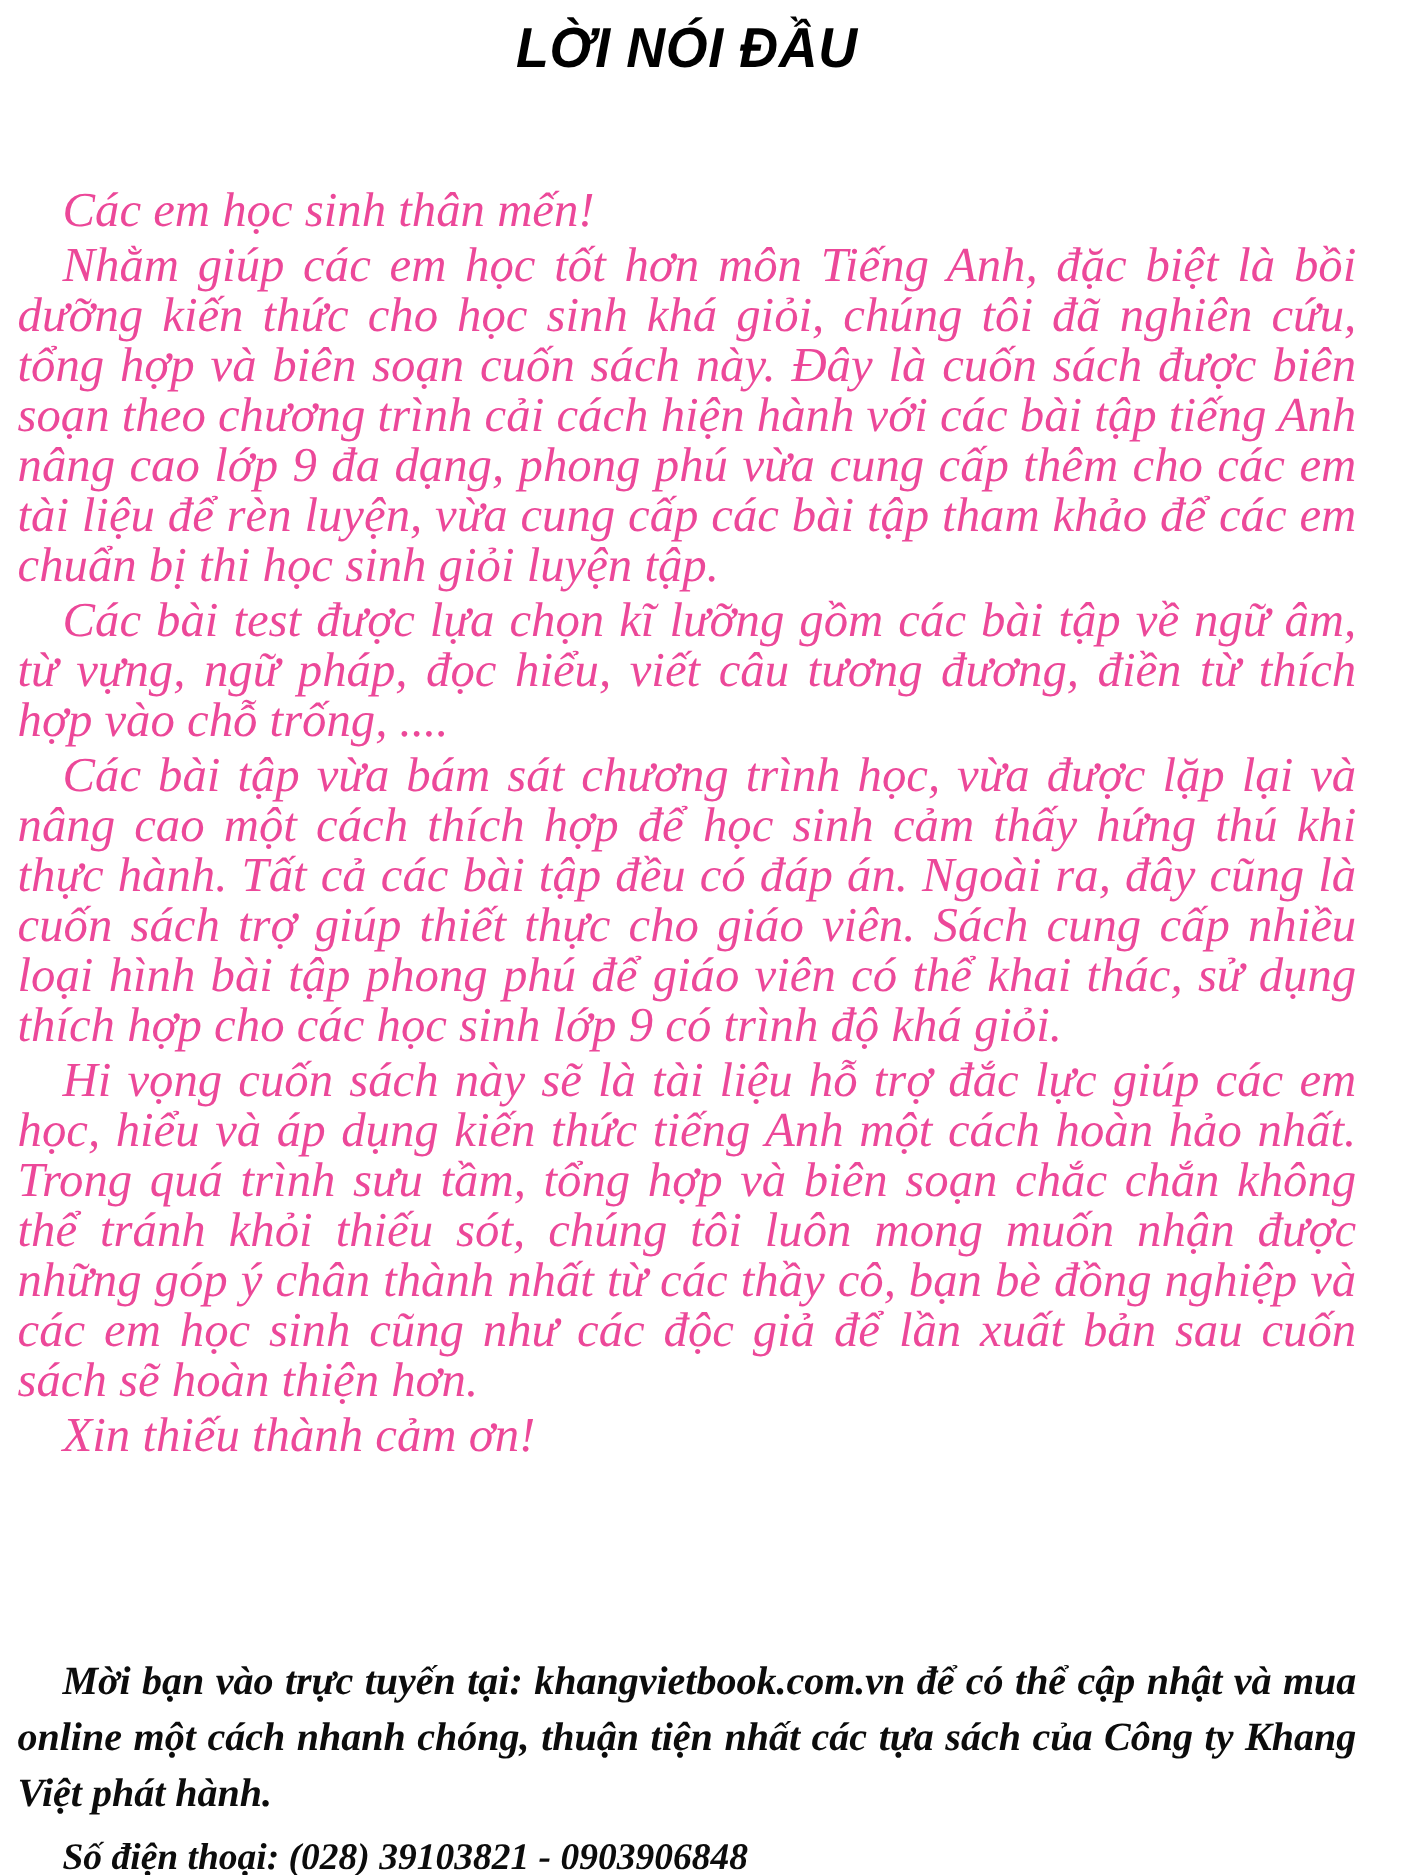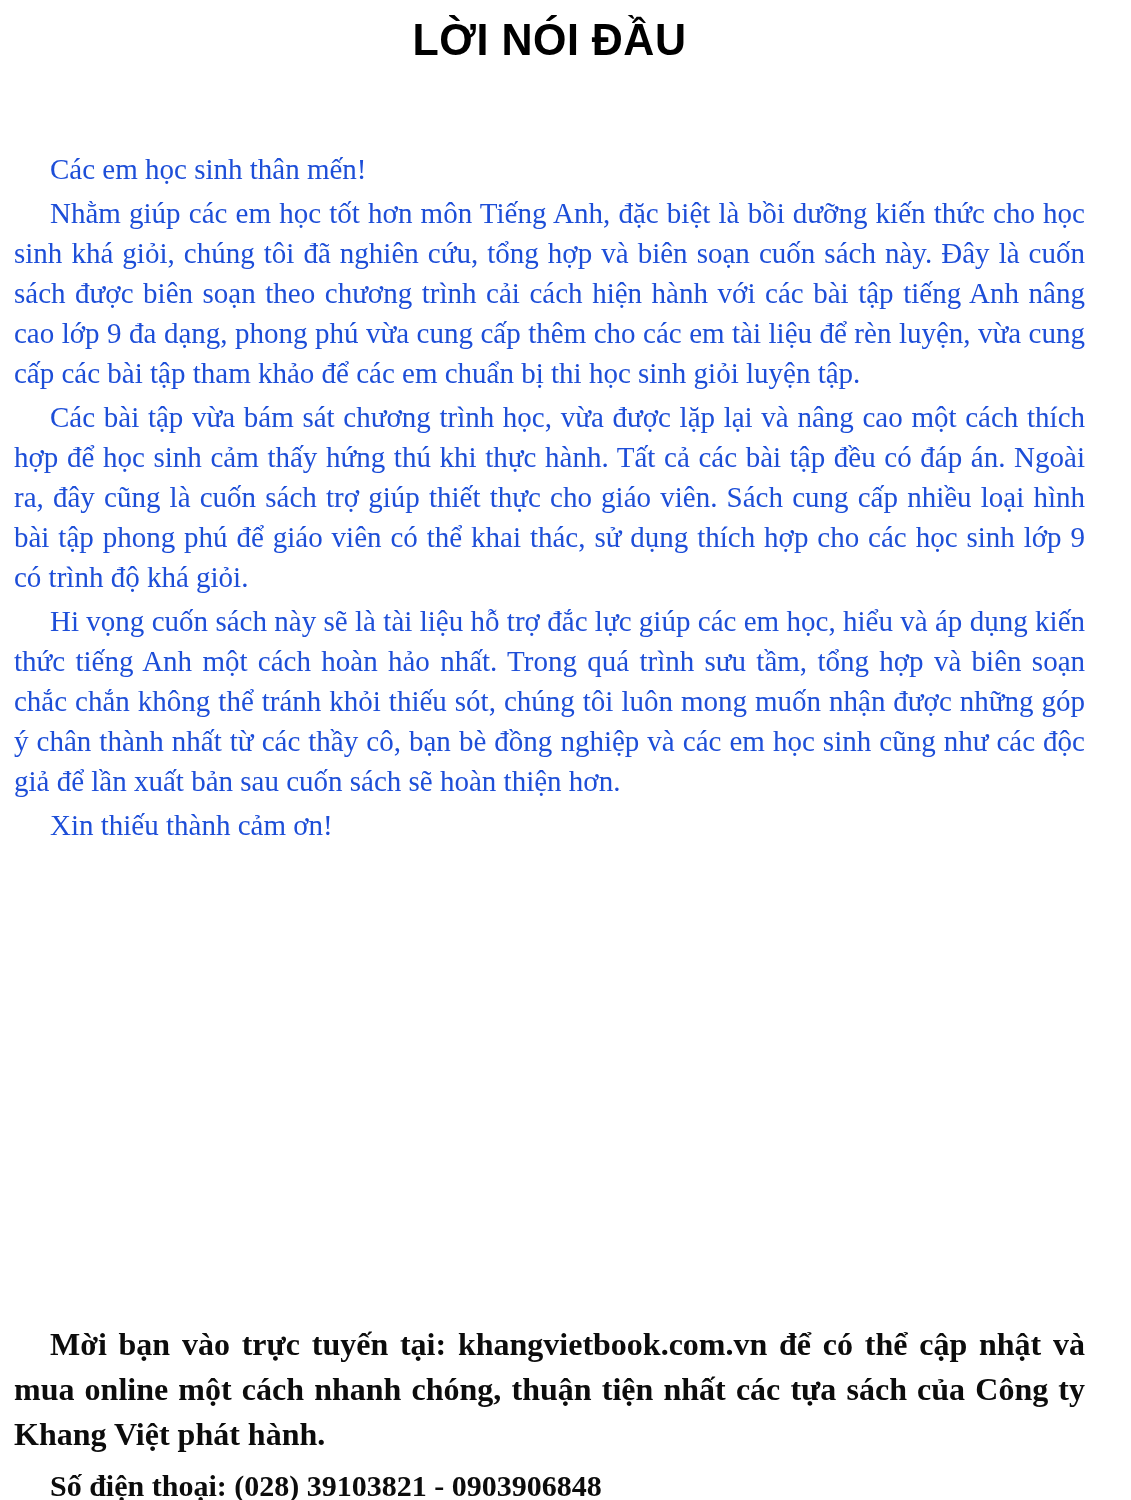"LỜI NÓI ĐẦU" .page { font-style: none -> italic }
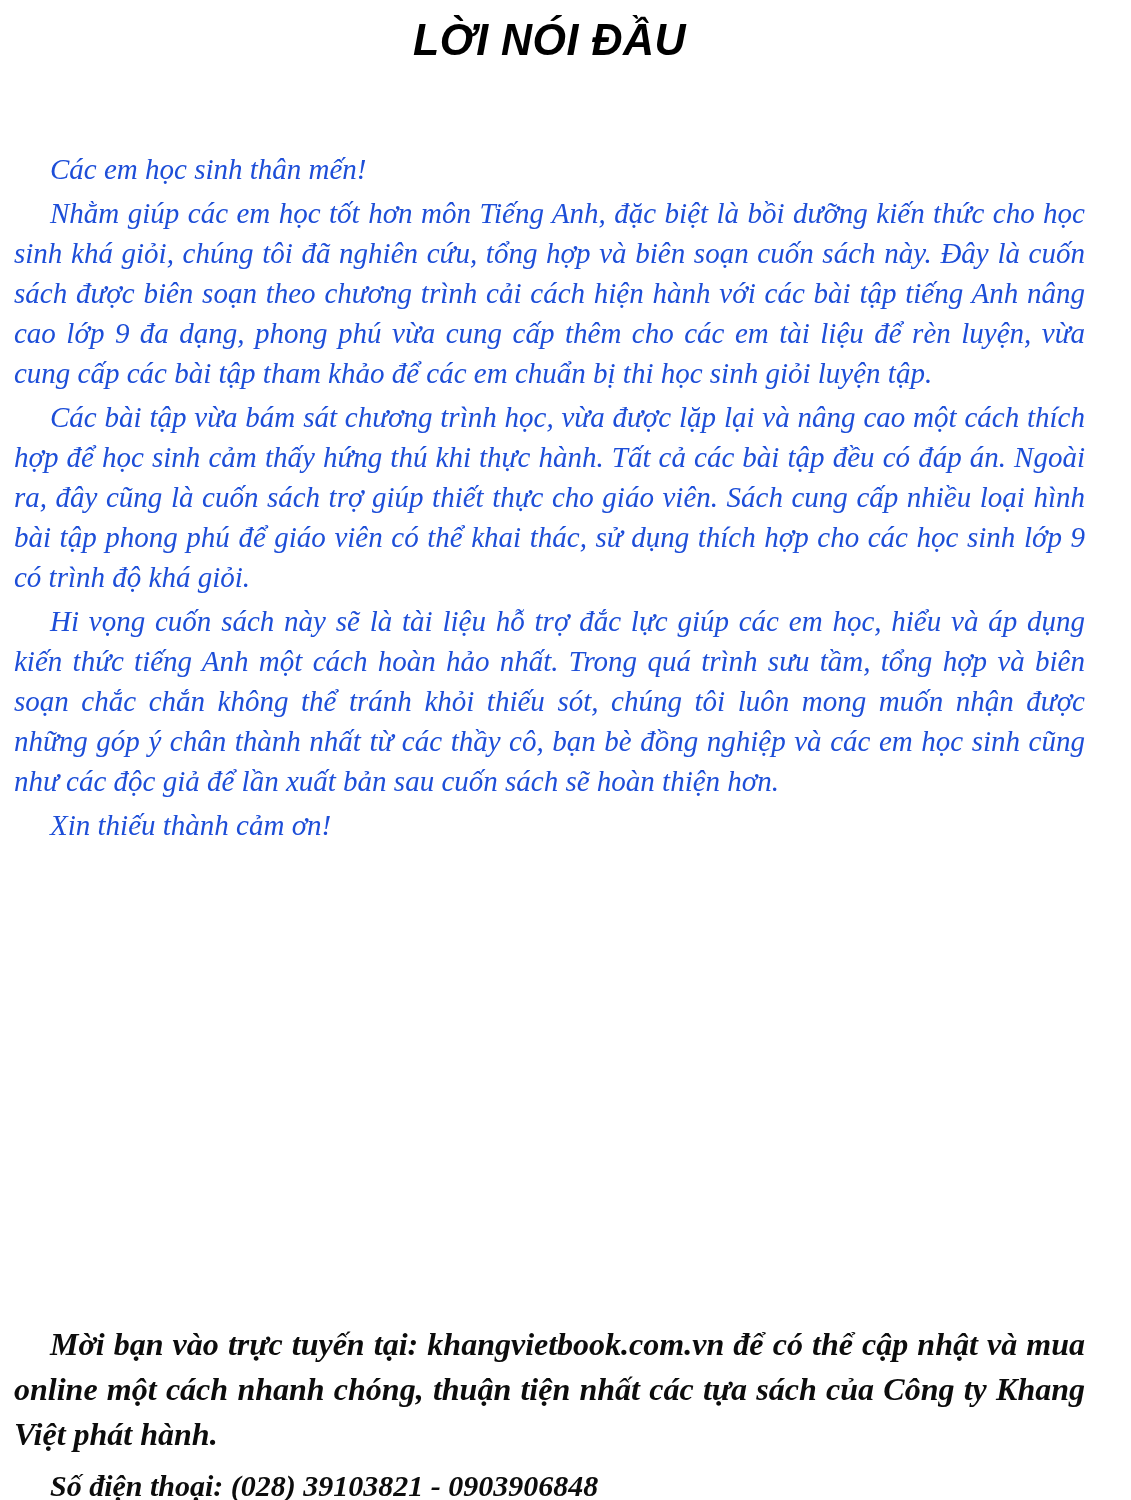"Các em học sinh thân" .body-text p { color: #1d4ed8 -> #ec4899; font-size: 29px -> 39px }
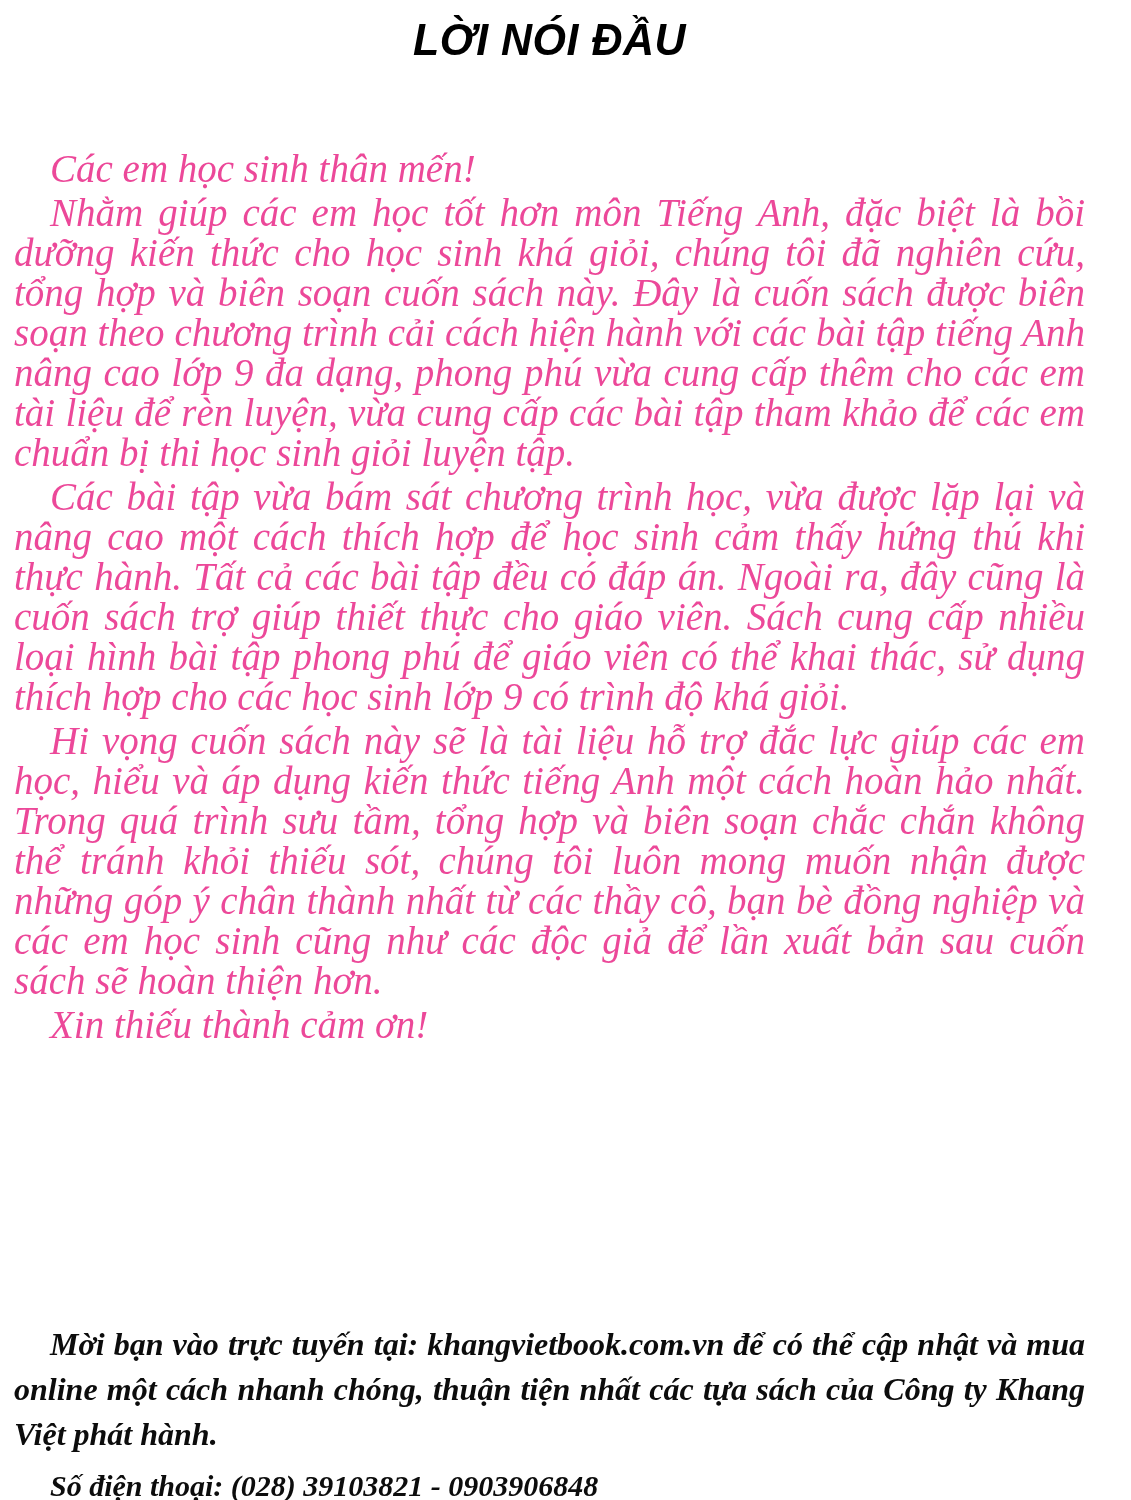"Các bài test được lựa" p { html: none -> <p>Các bài test được lựa chọn kĩ lưỡng gồm các bài tập về ngữ âm, từ vựng, ngữ pháp, đọc hiểu, viết câu tương đương, điền từ thích hợp vào chỗ trống, ....</p> }
